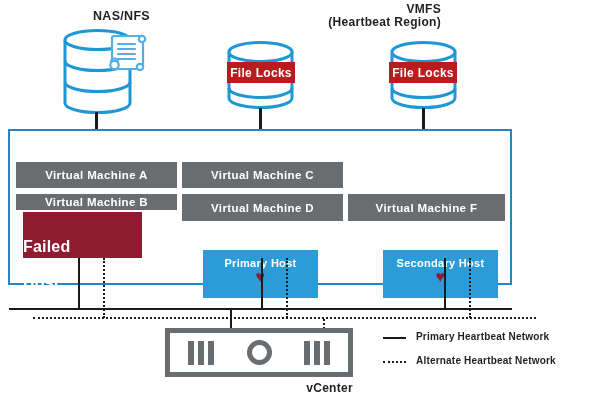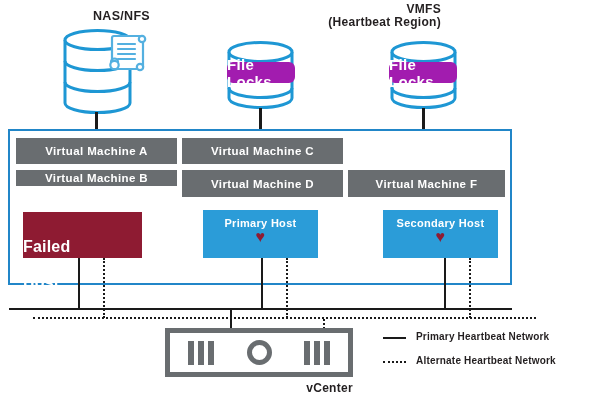"File Locks" .band { background: #a21caf -> #b91c1c; border-radius: 6px -> none; font-size: 15px -> 12px }
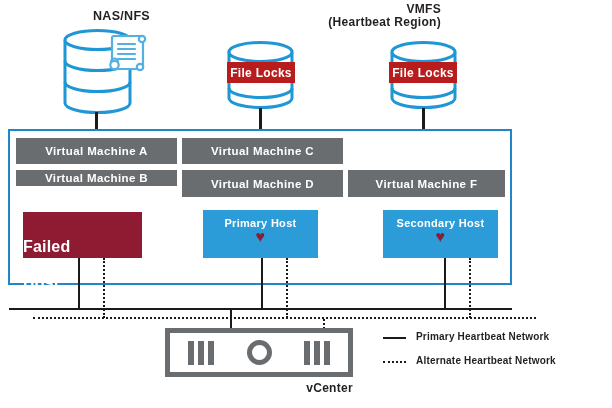"Virtual Machine A" .vm { margin-top: none -> 24px }
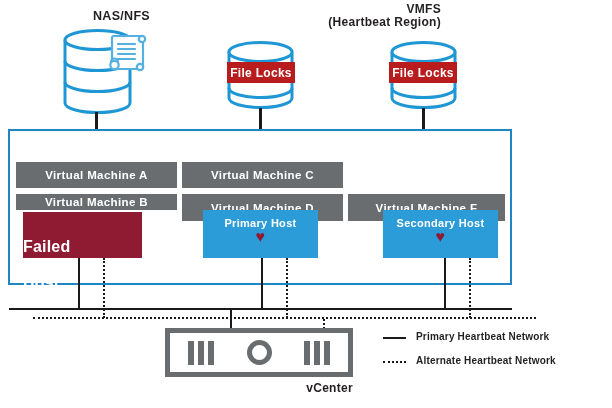"Primary Host" .host-blue { margin-top: none -> 40px }
